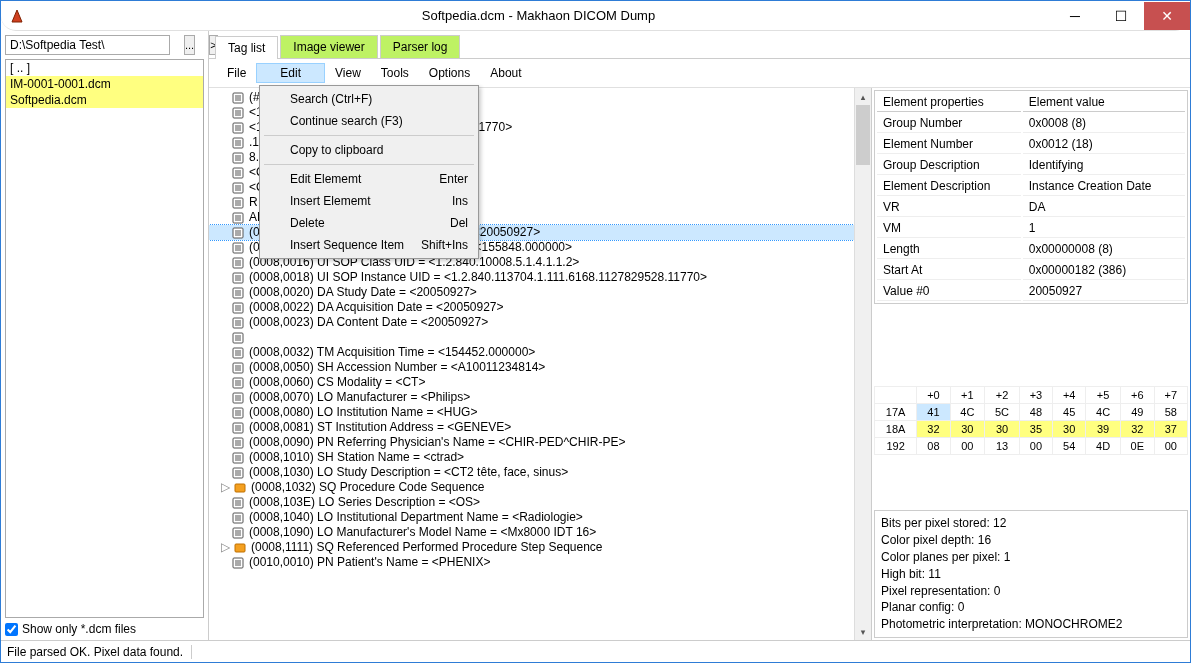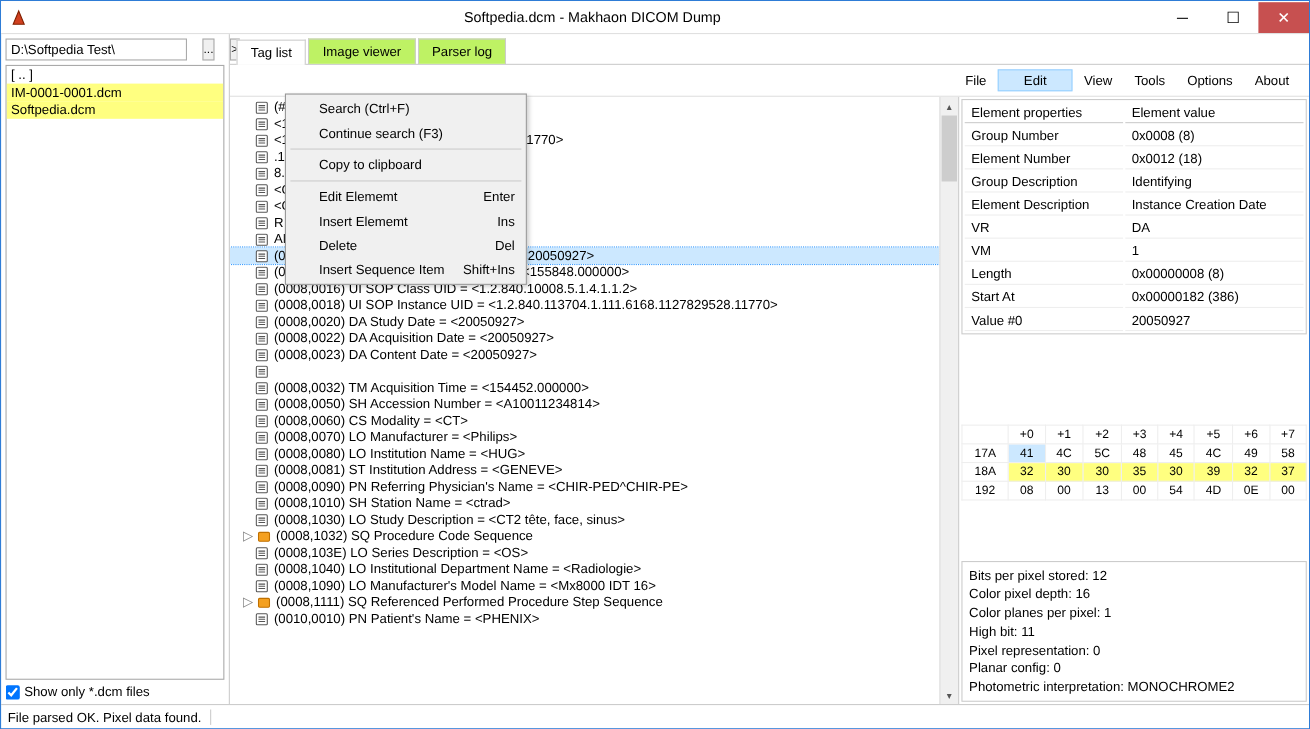"Softpedia.dcm - Makhaon DICOM Dump" .titlebar { border-radius: none -> 15px }
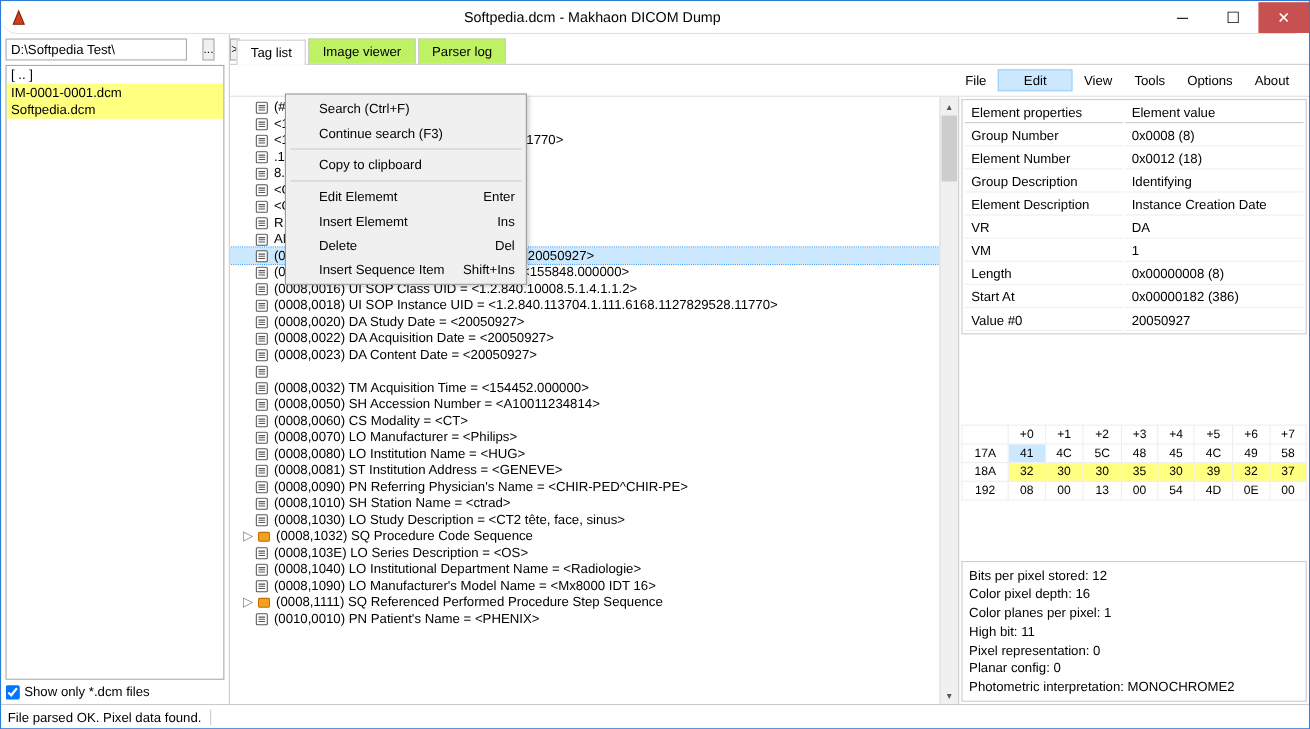"File" .menubar { justify-content: flex-end -> none }
